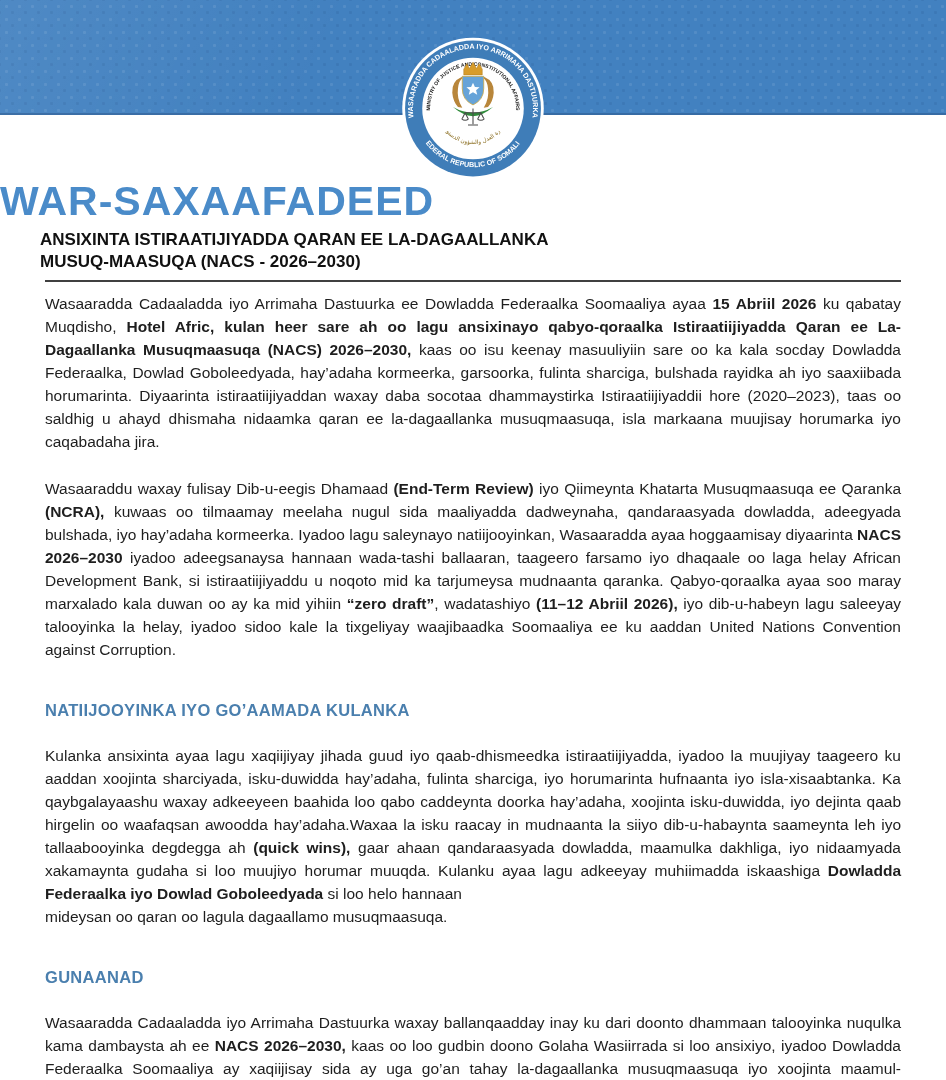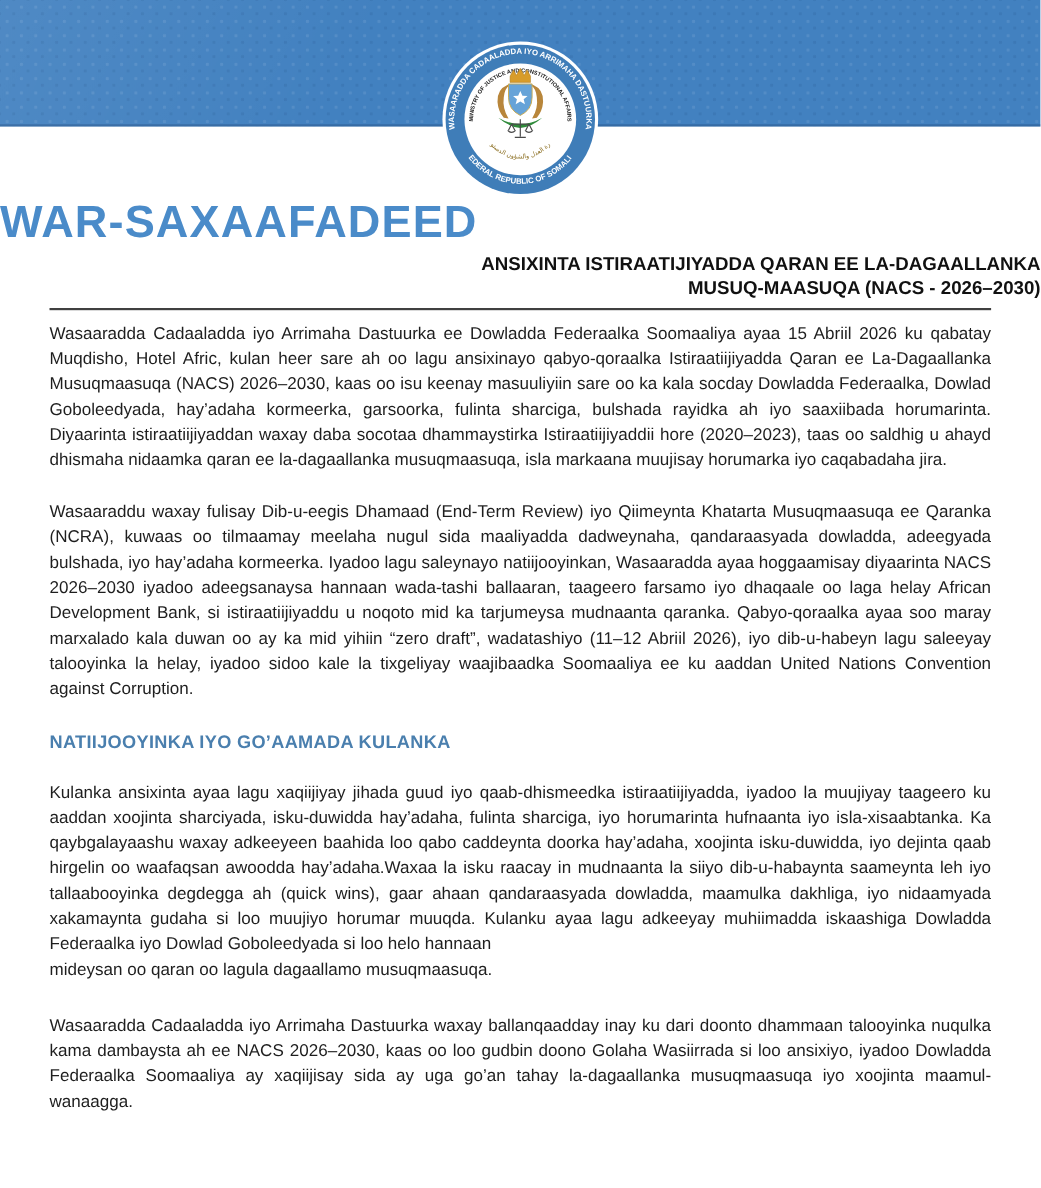"ANSIXINTA ISTIRAATIJIYADDA QARAN EE" .doc-subtitle { padding-left: none -> 40px; text-align: right -> left }
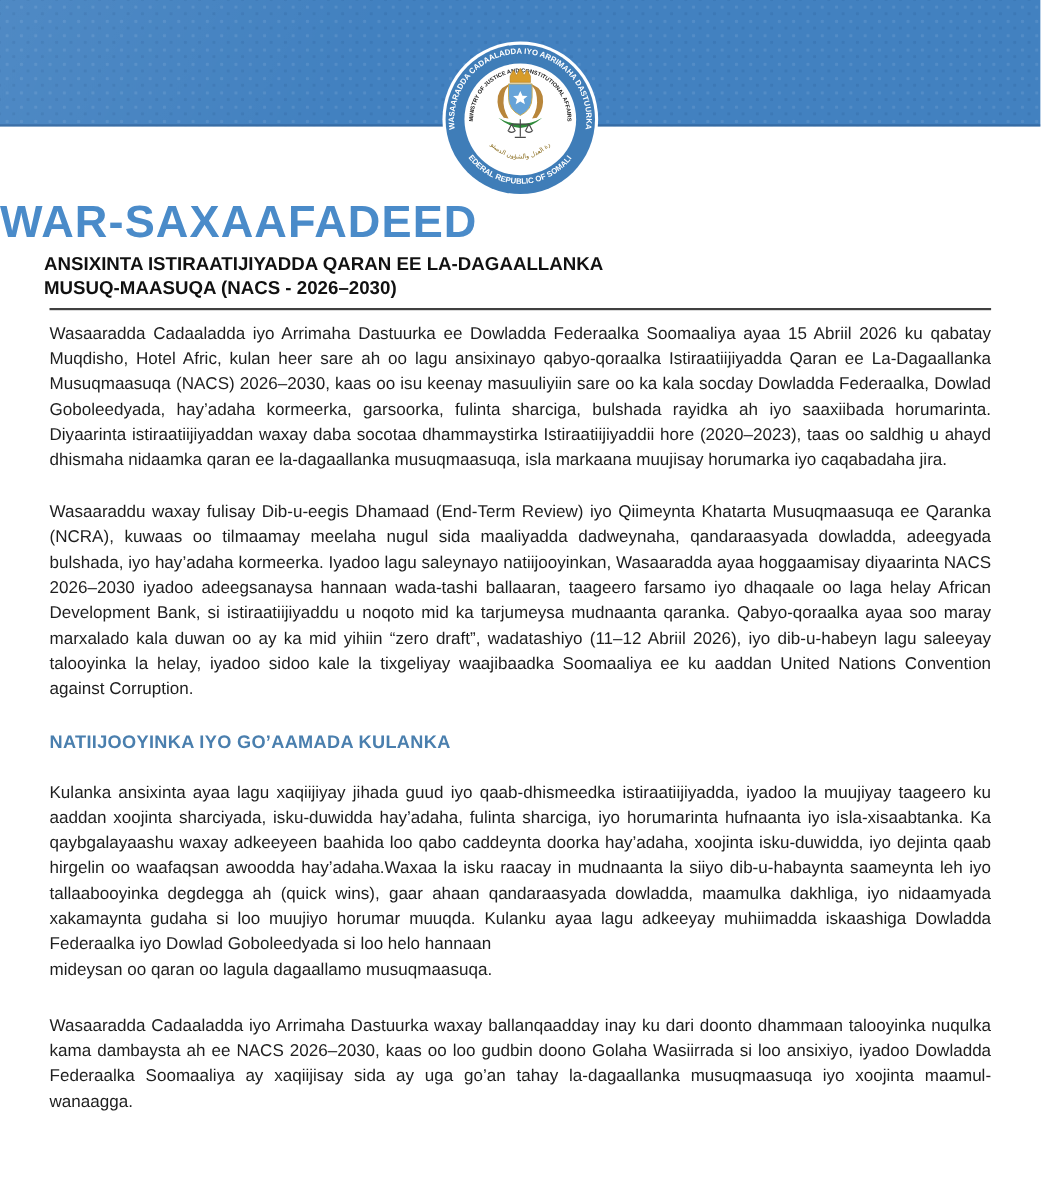"15 Abriil 2026" .body-par b { font-weight: normal -> bold }
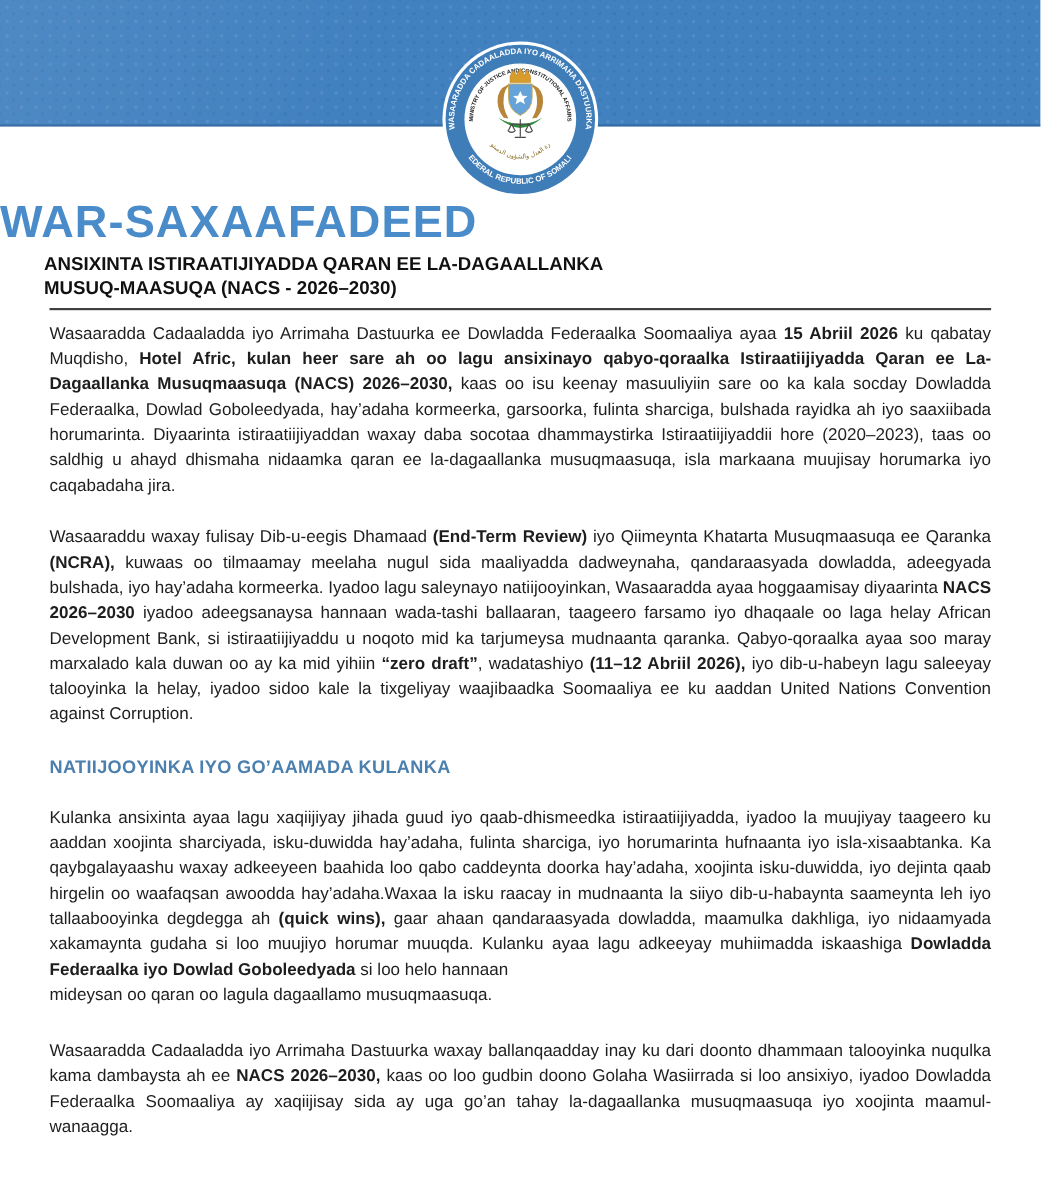"NATIIJOOYINKA IYO GO’AAMADA KULANKA" section { margin-top: 28px -> 40px }
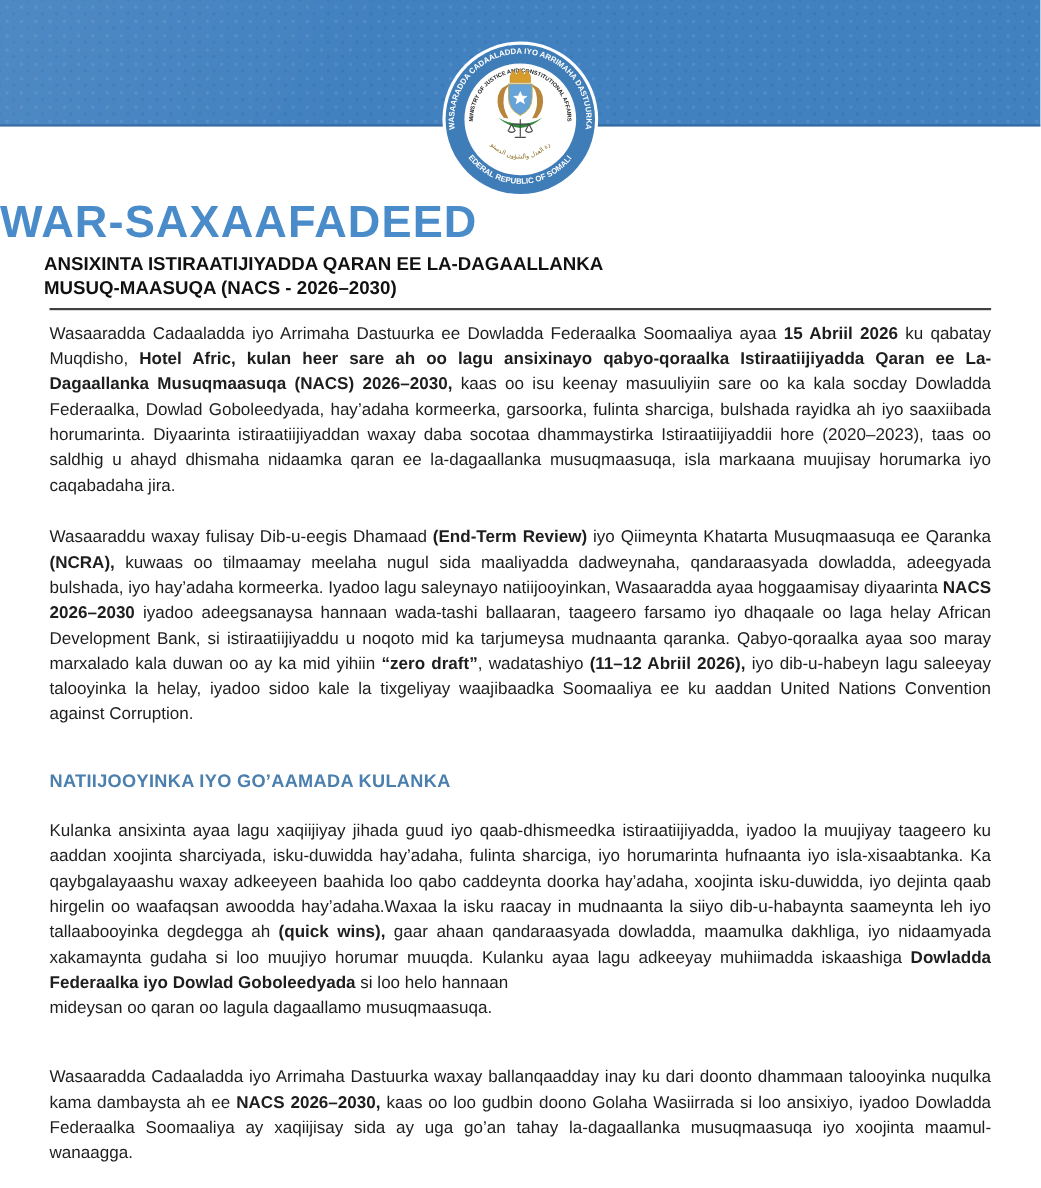"GUNAANAD" div.heading-row { html: none -> <div> <h3>GUNAANAD</h3> </div> }
